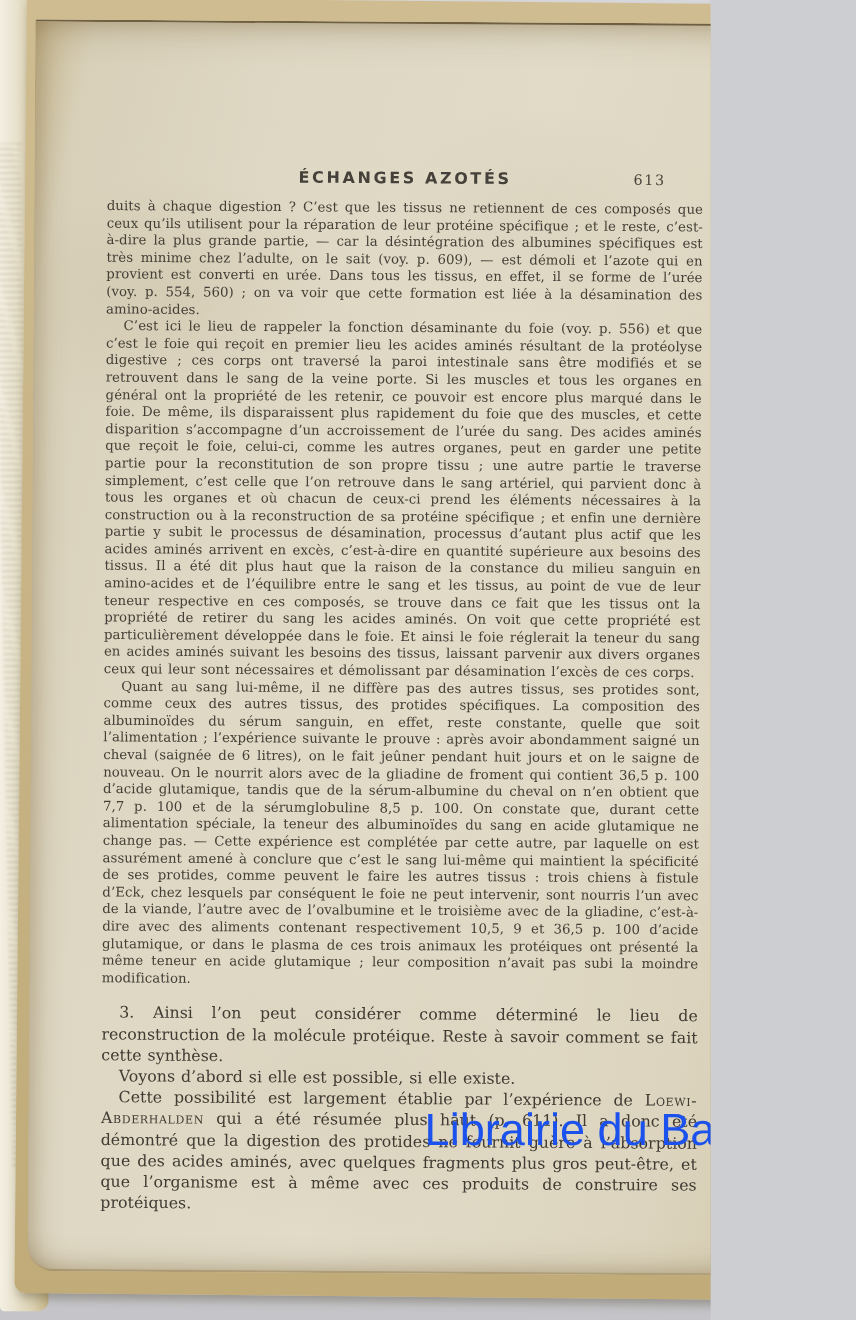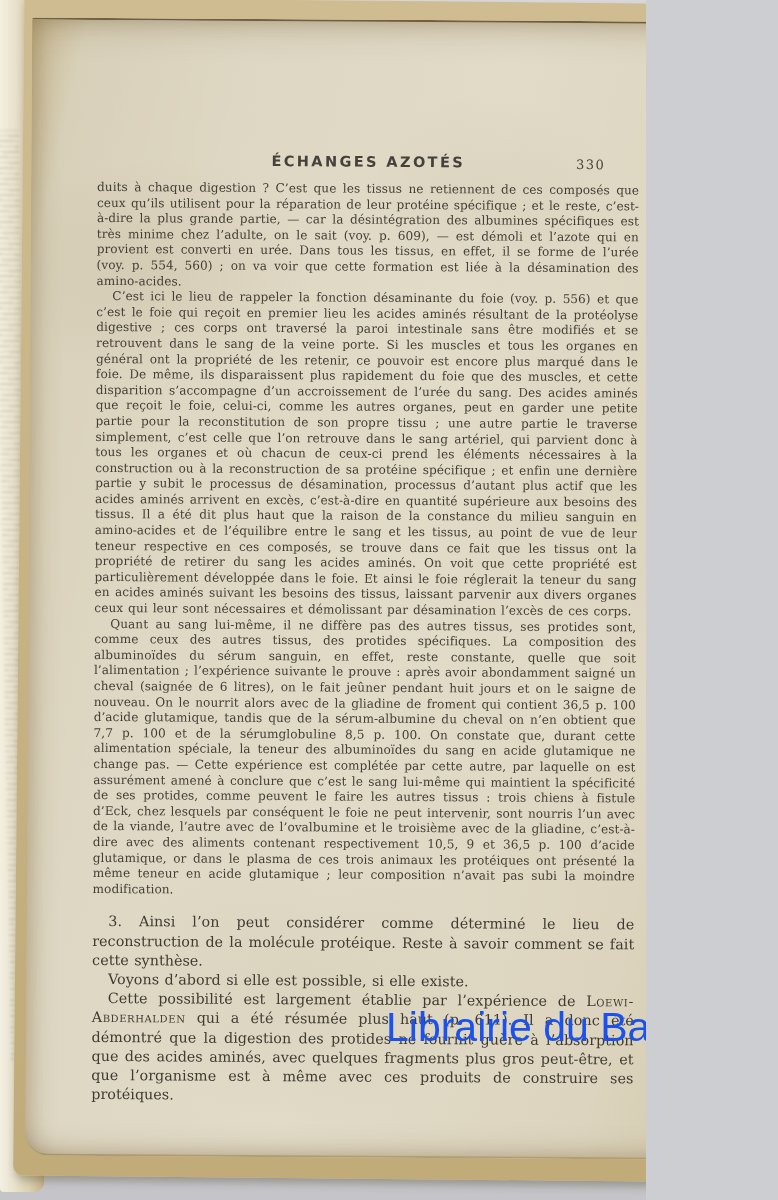"330" span.pagenum { text: 330 -> 613 }
